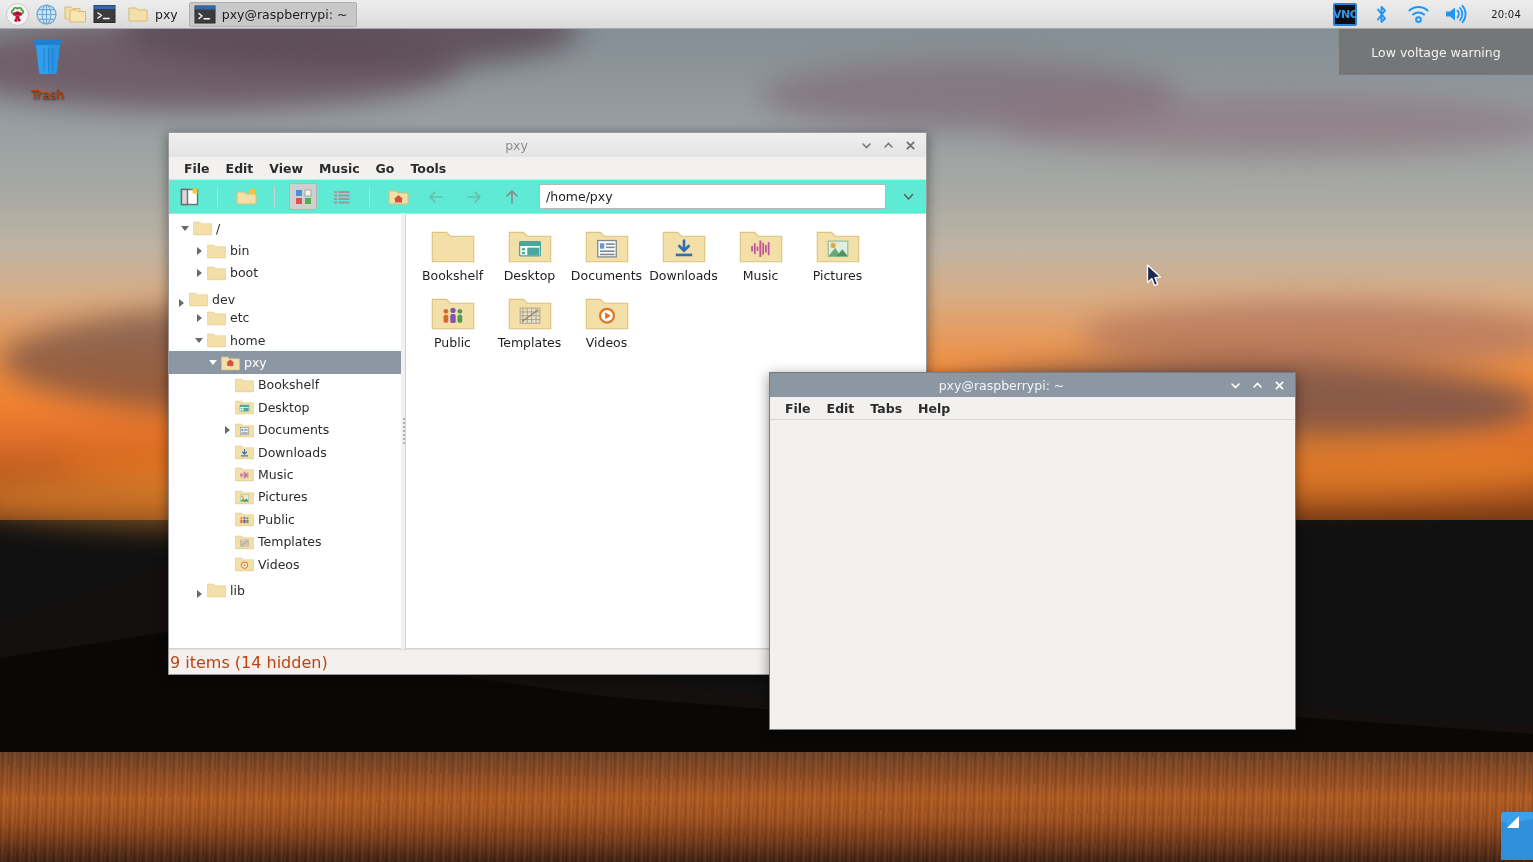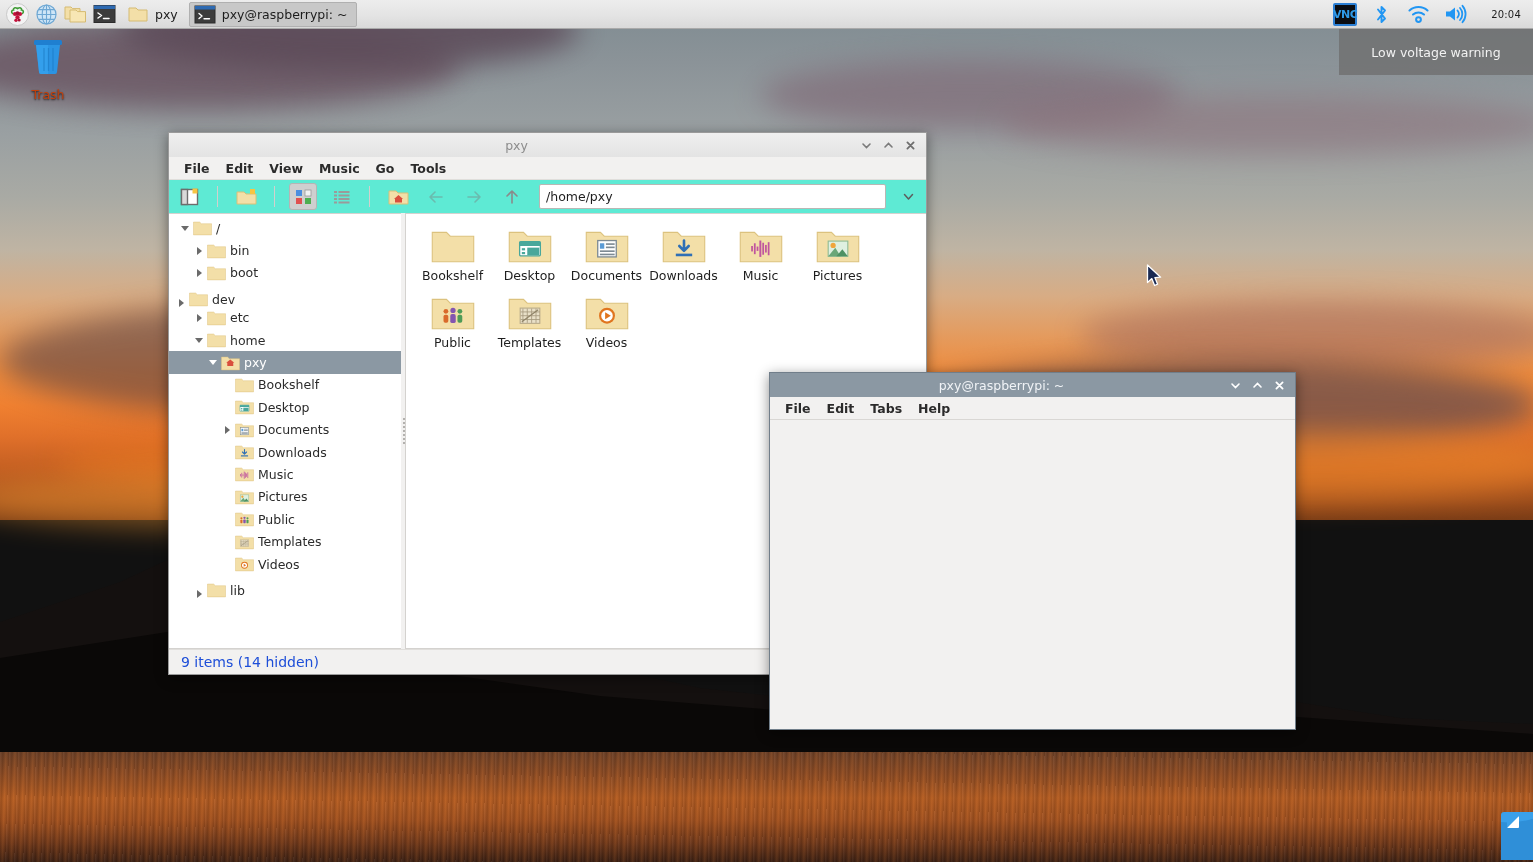"9 items (14 hidden)" #fm-status { color: #1d4ed8 -> #c2410c; font-size: 14px -> 16px; padding: 0 12px -> 0 1px }
